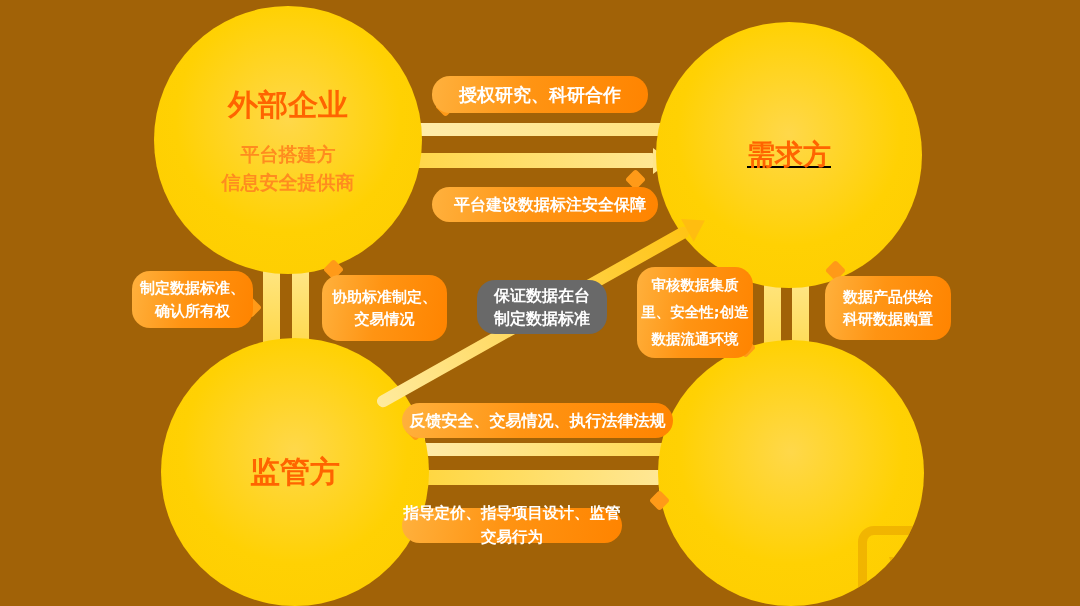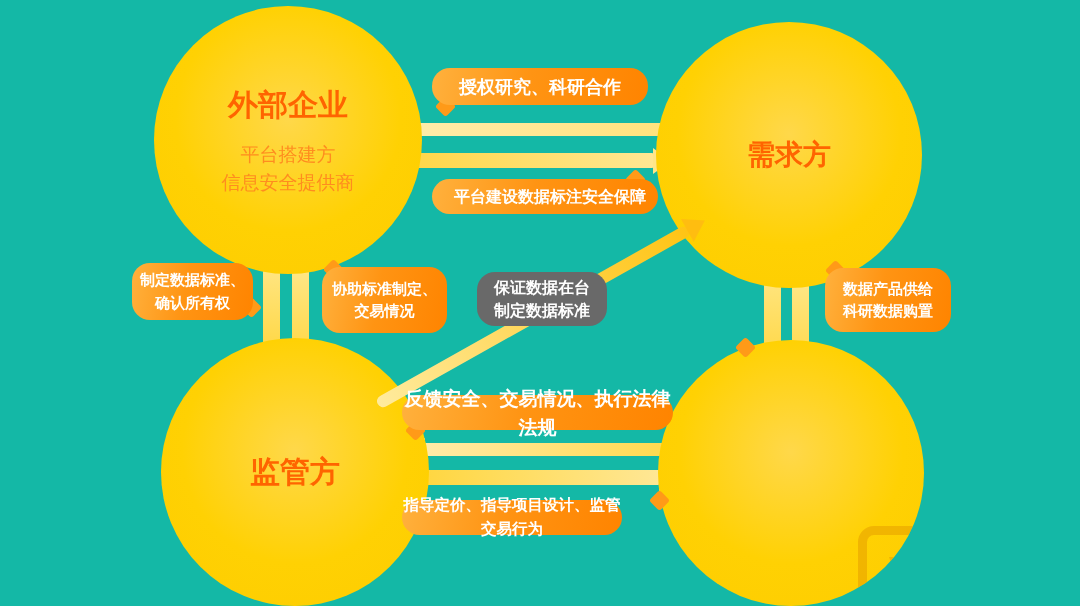"外部企业" #stage { background: #14b8a6 -> #a16207 }
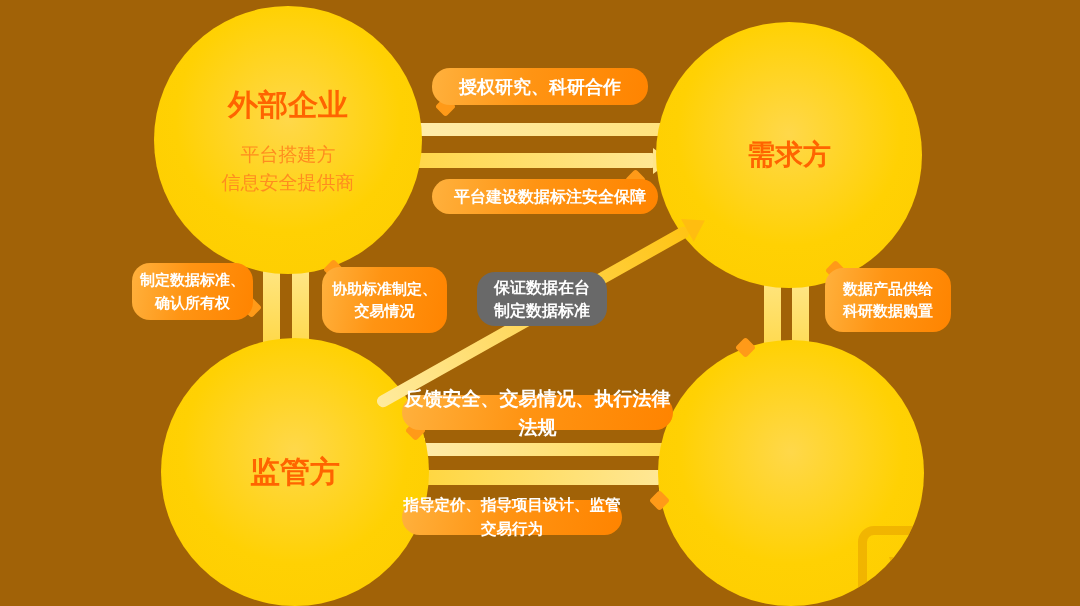"授权研究、科研合作" .bubble { margin-top: none -> 8px }
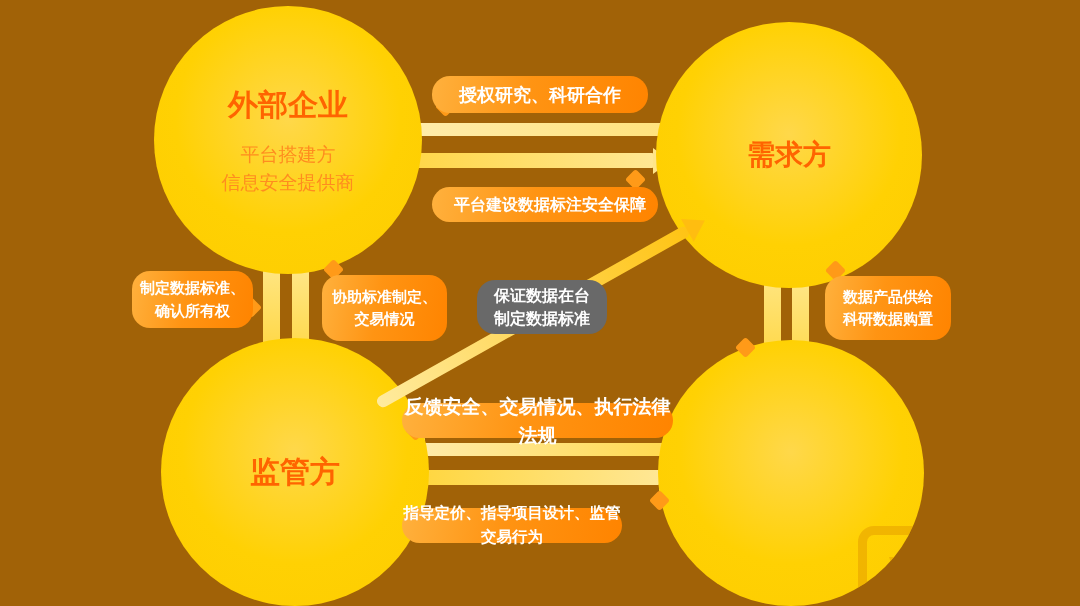"平台搭建方" .circle .roles { font-weight: normal -> bold }
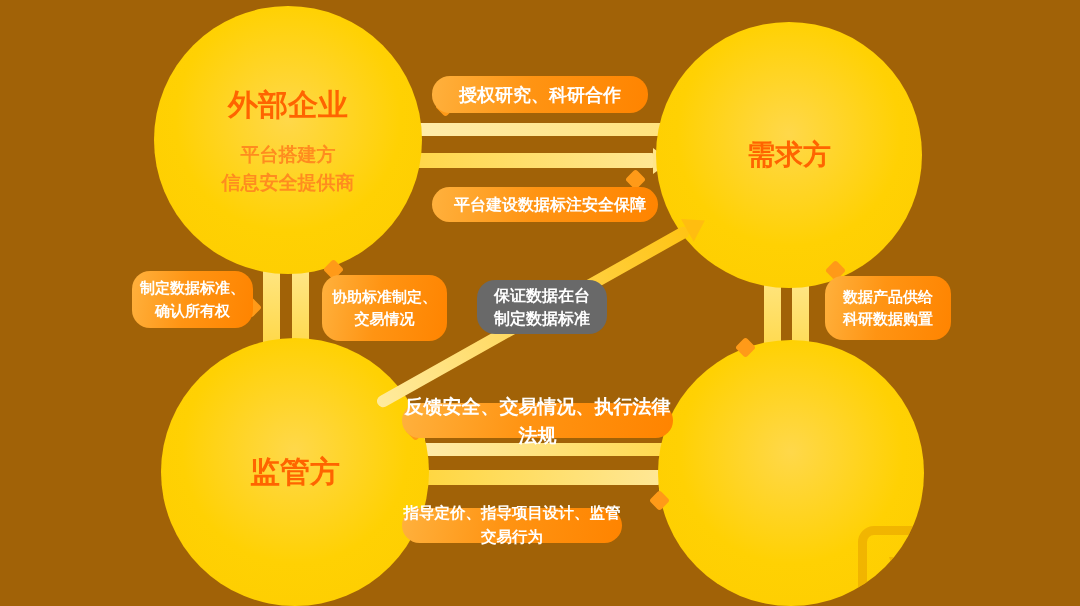"需求方" #circle-demand { text-decoration: none -> underline }
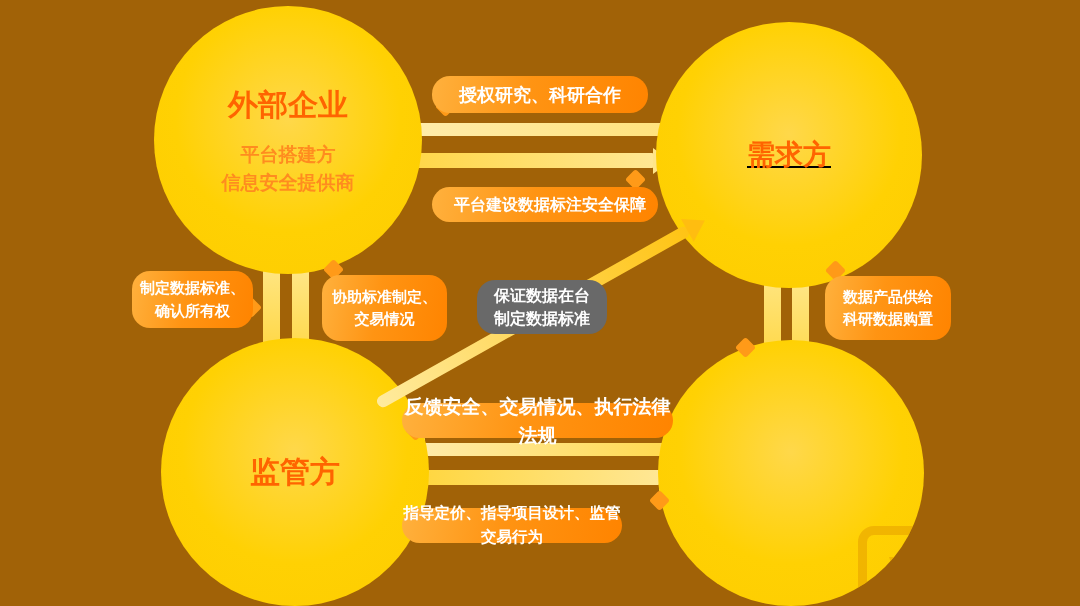"审核数据集质" div.bubble { html: none -> <div> <div>审核数据集质</div> <div>里、安全性;创造</div> <div>数据流通环境</div> </div> }
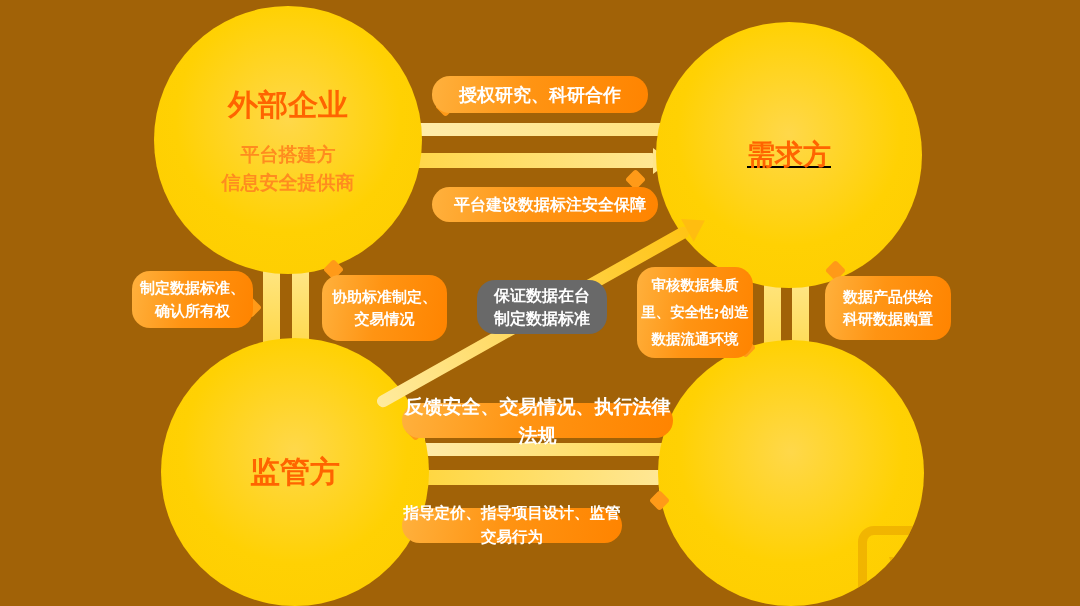"反馈安全、交易情况、执行法律法规" #bubble-feedback { font-size: 19px -> 16px }
